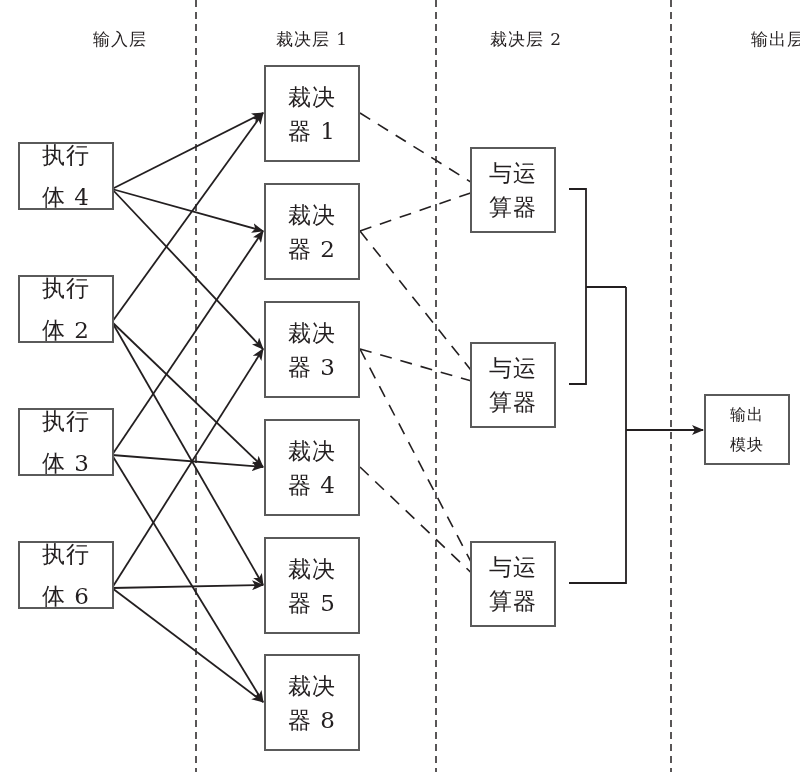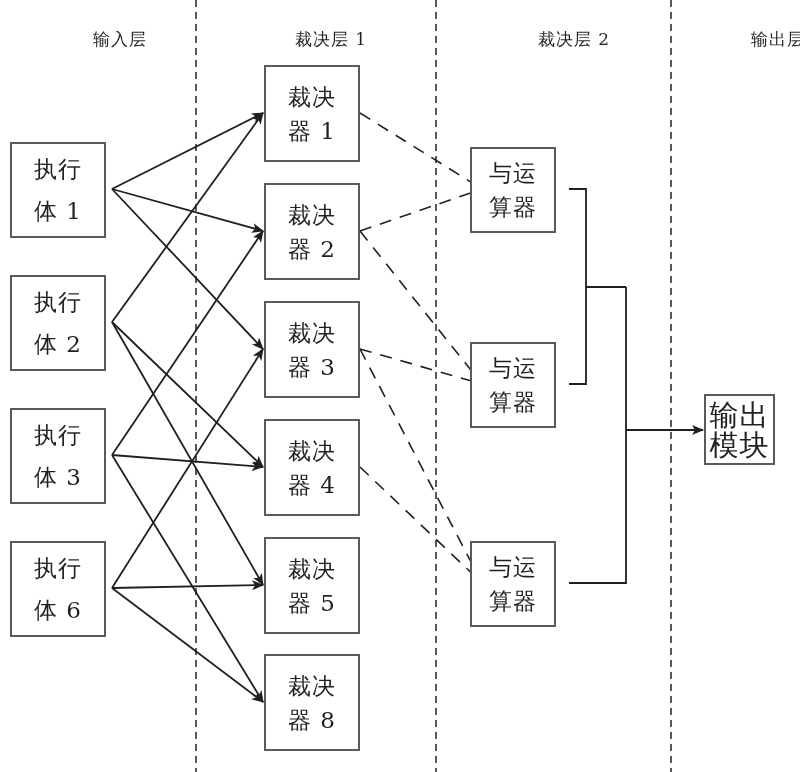"裁决层 1" div.layer-title { left: 331px -> 312px }
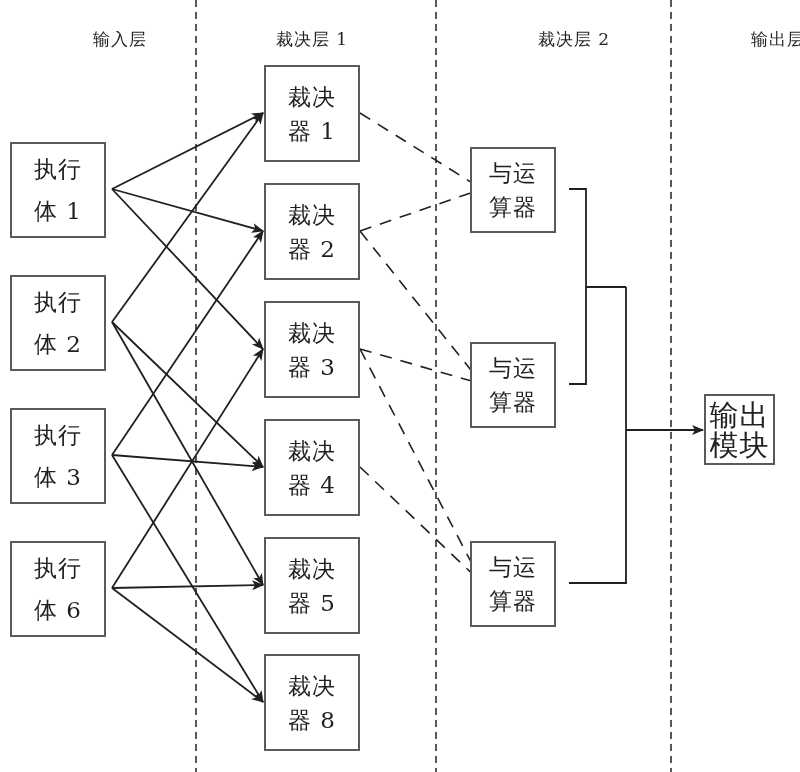"裁决层 2" div.layer-title { left: 574px -> 526px }
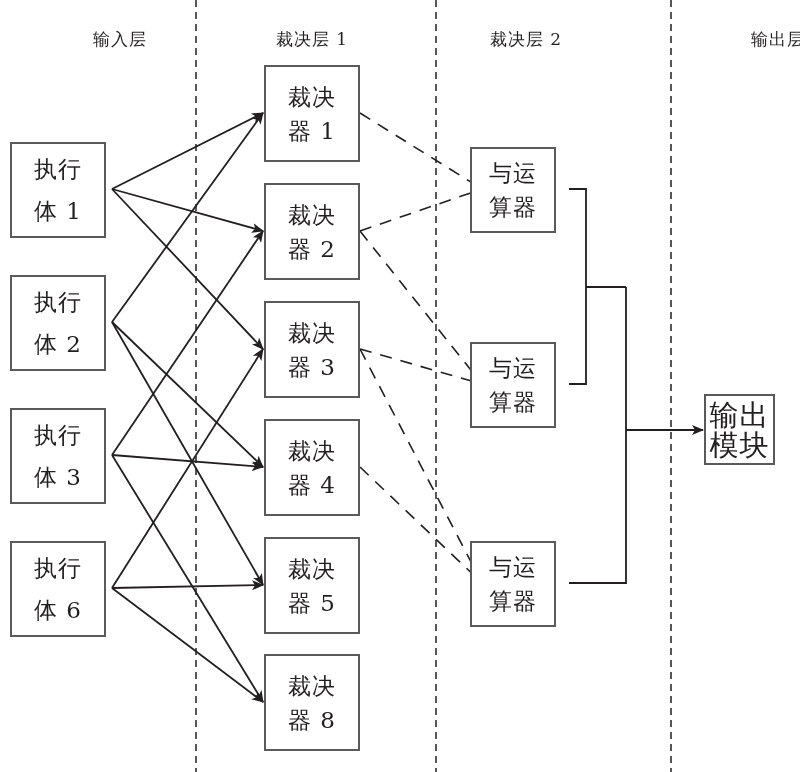"执行" .executor { height: 96px -> 68px; left: 10px -> 18px }
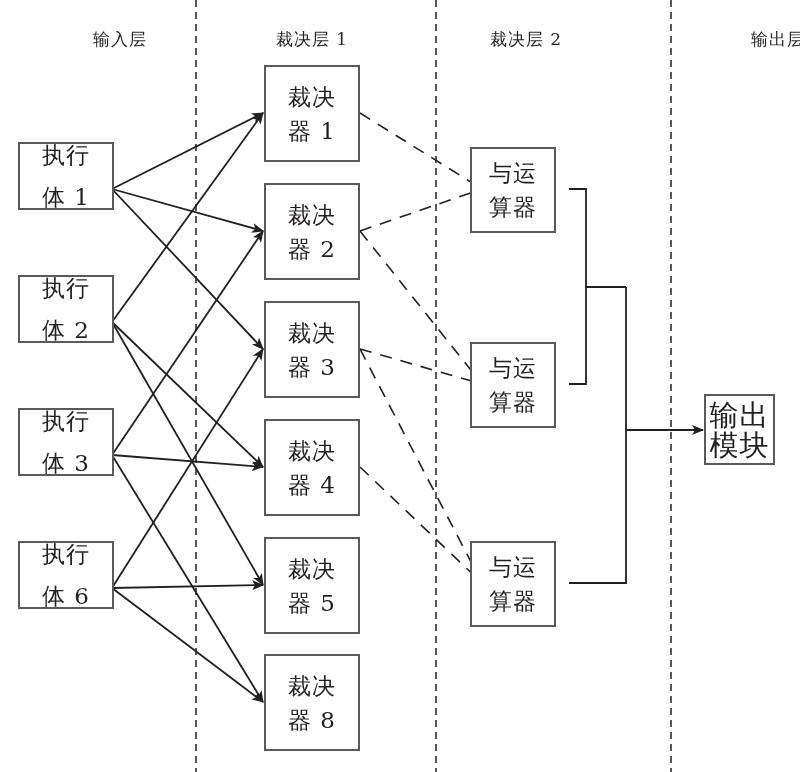"体 1" span { text: 1 -> 4 }
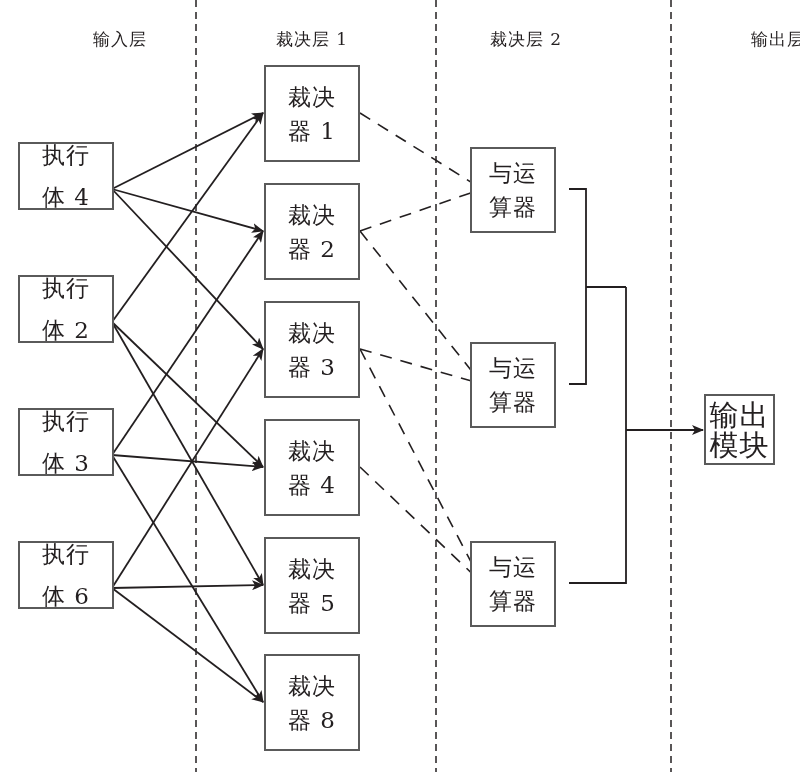"输出" .output { font-size: 29px -> 16px; width: 71px -> 86px }
